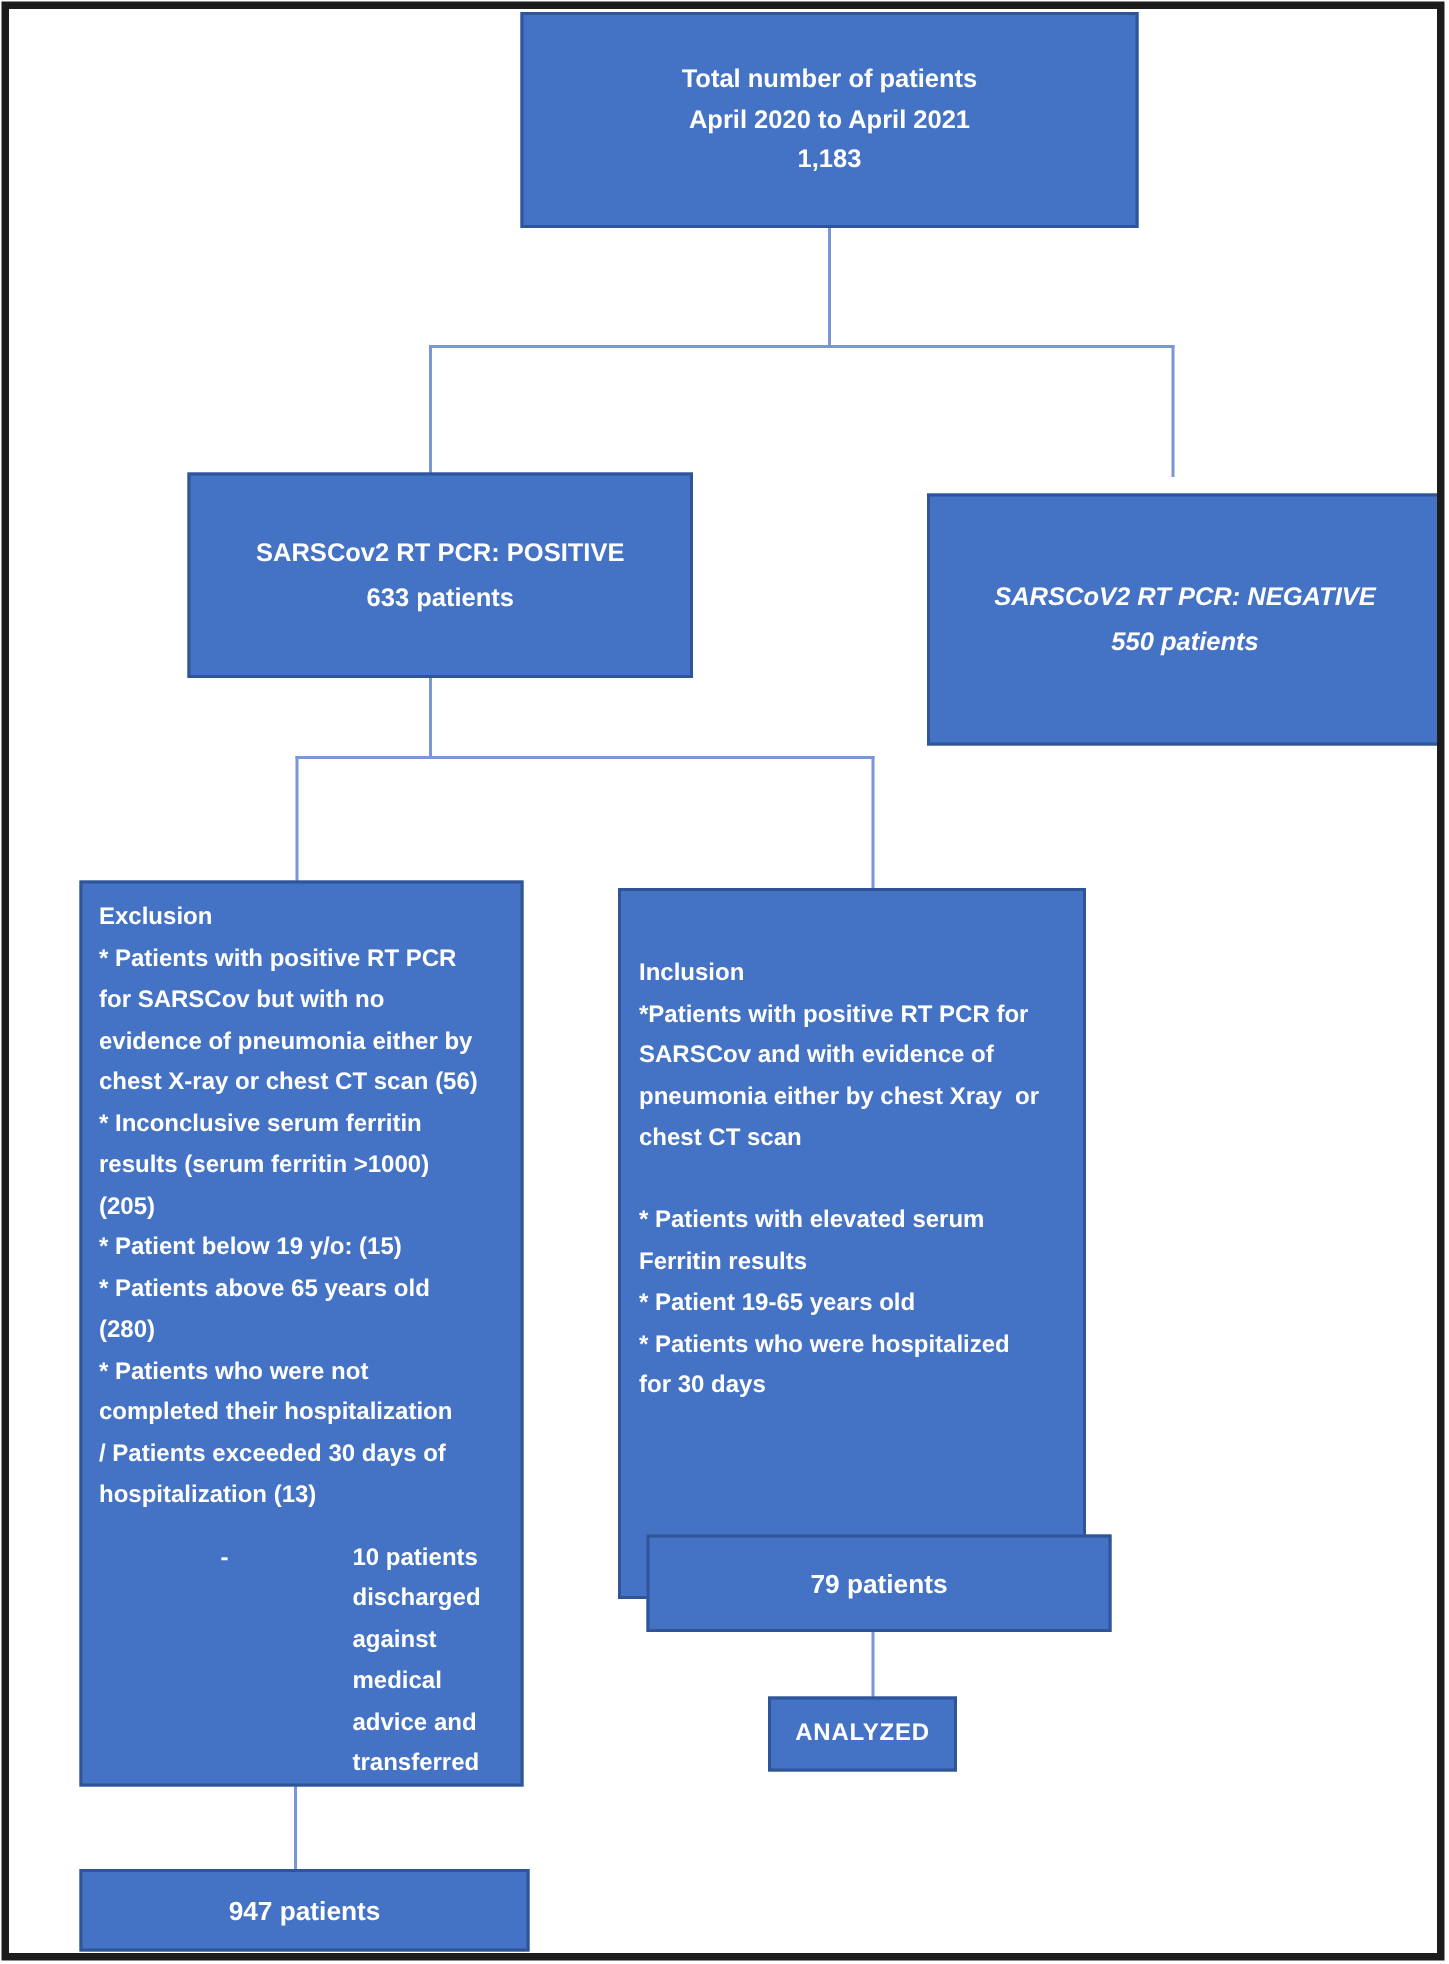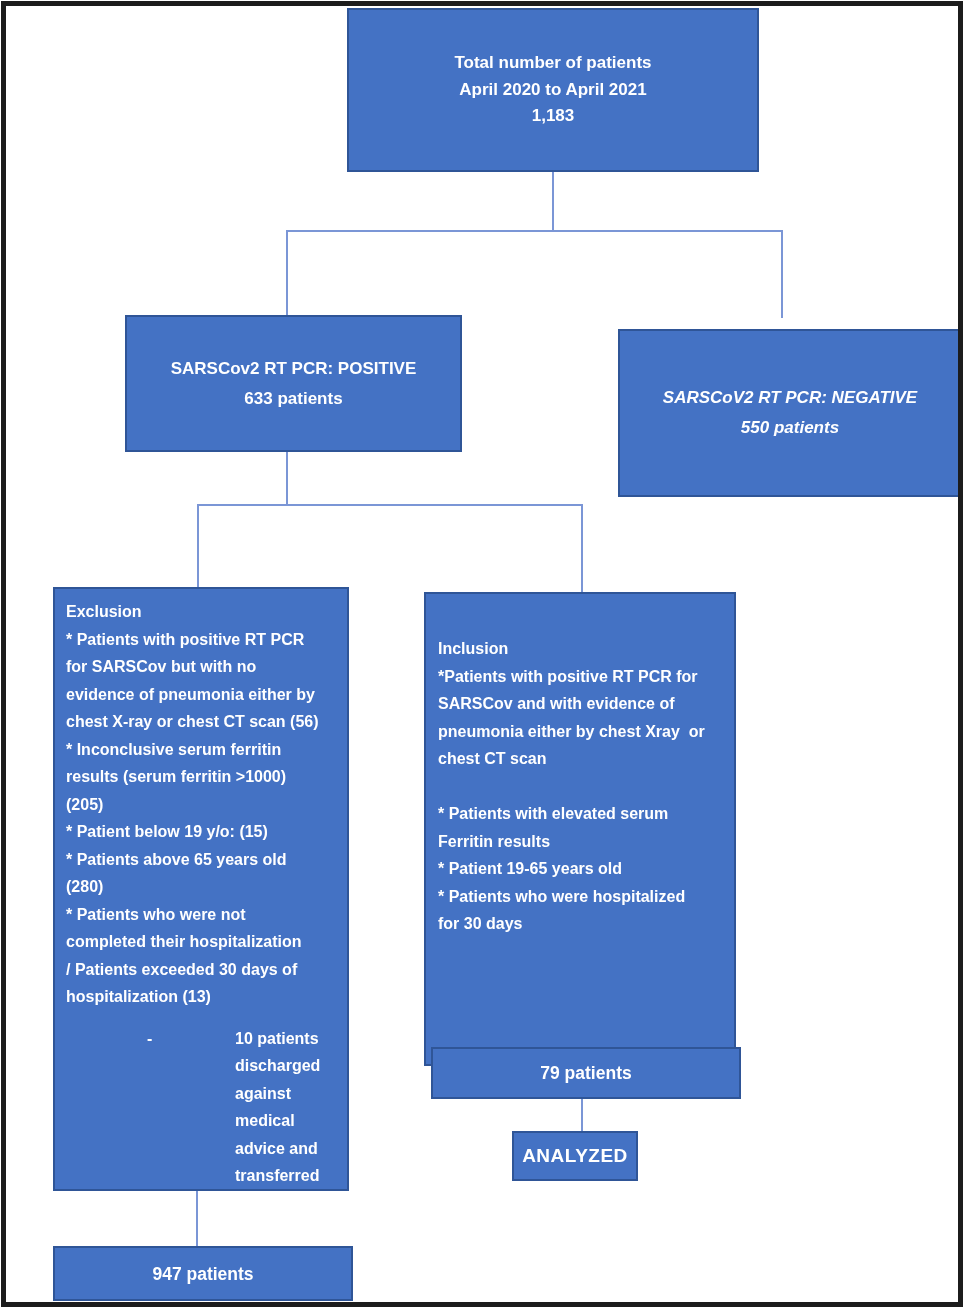"Total number of patients" div.node { height: 164px -> 144px }
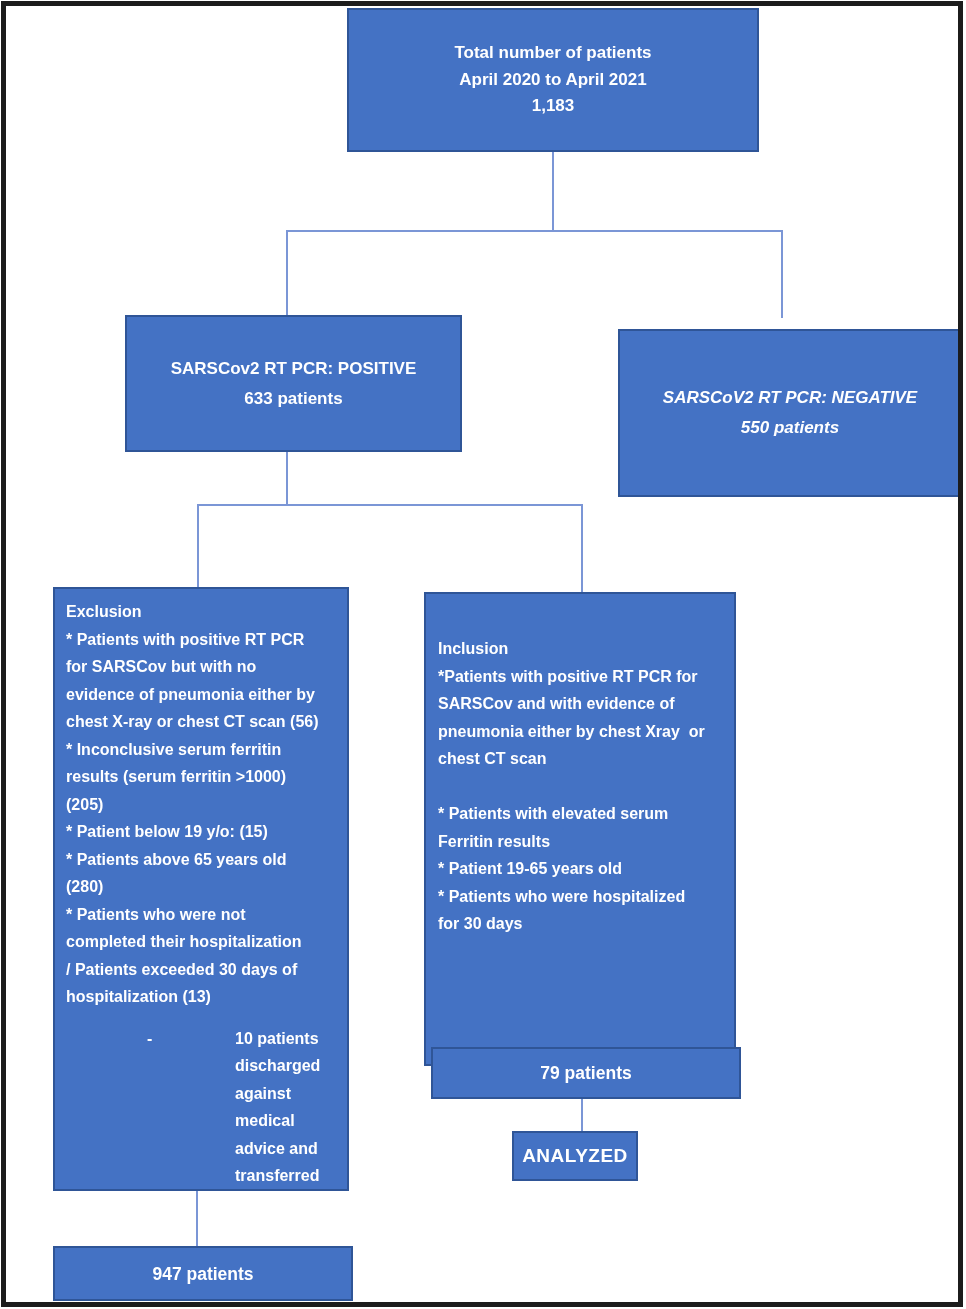"Inclusion" div.node { left: 424px -> 412px }
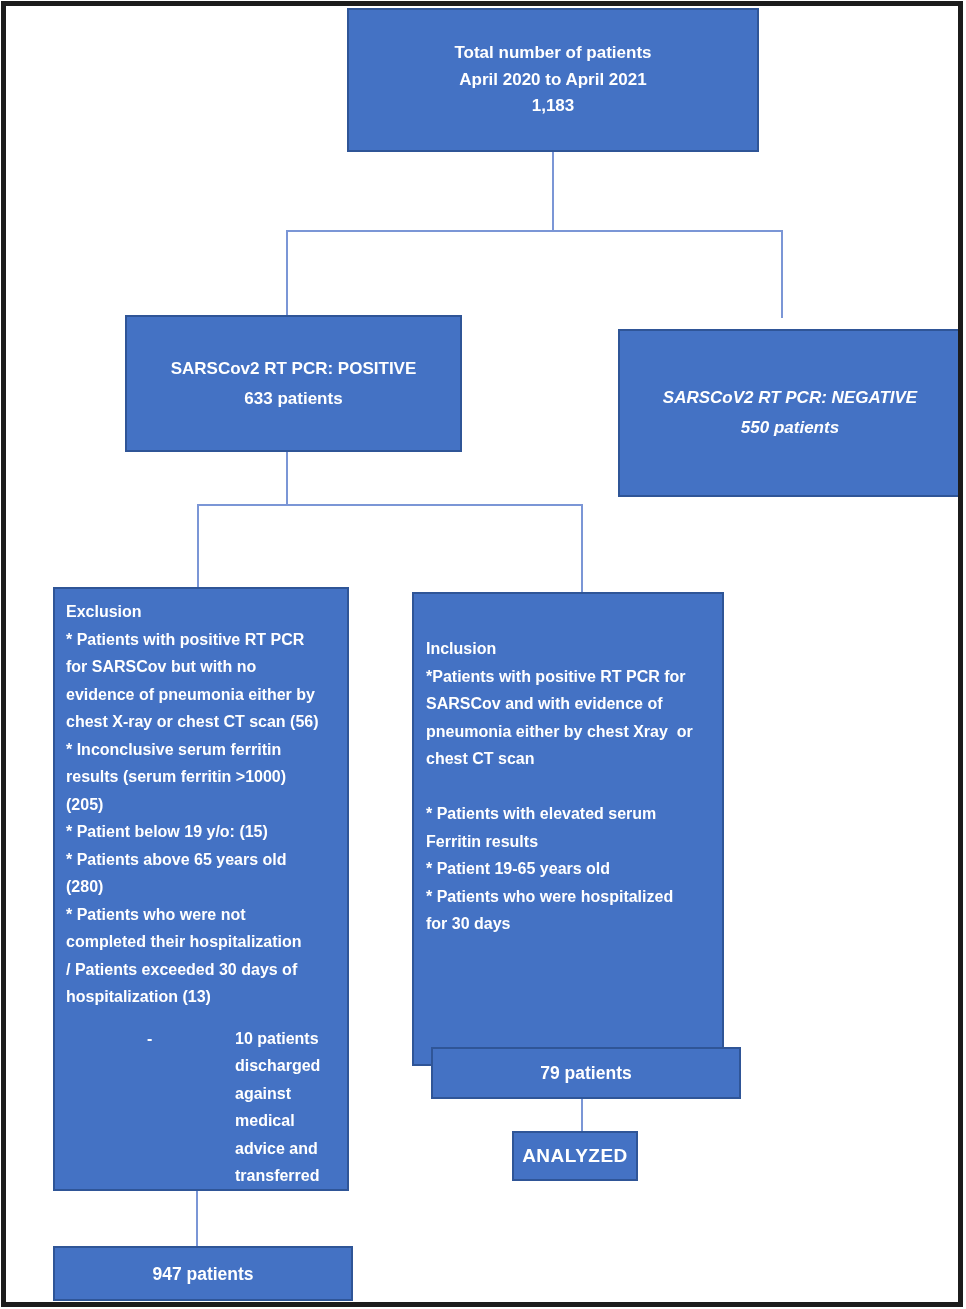"79 patients" div.node { height: 52px -> 65px; margin-top: 24px -> none }
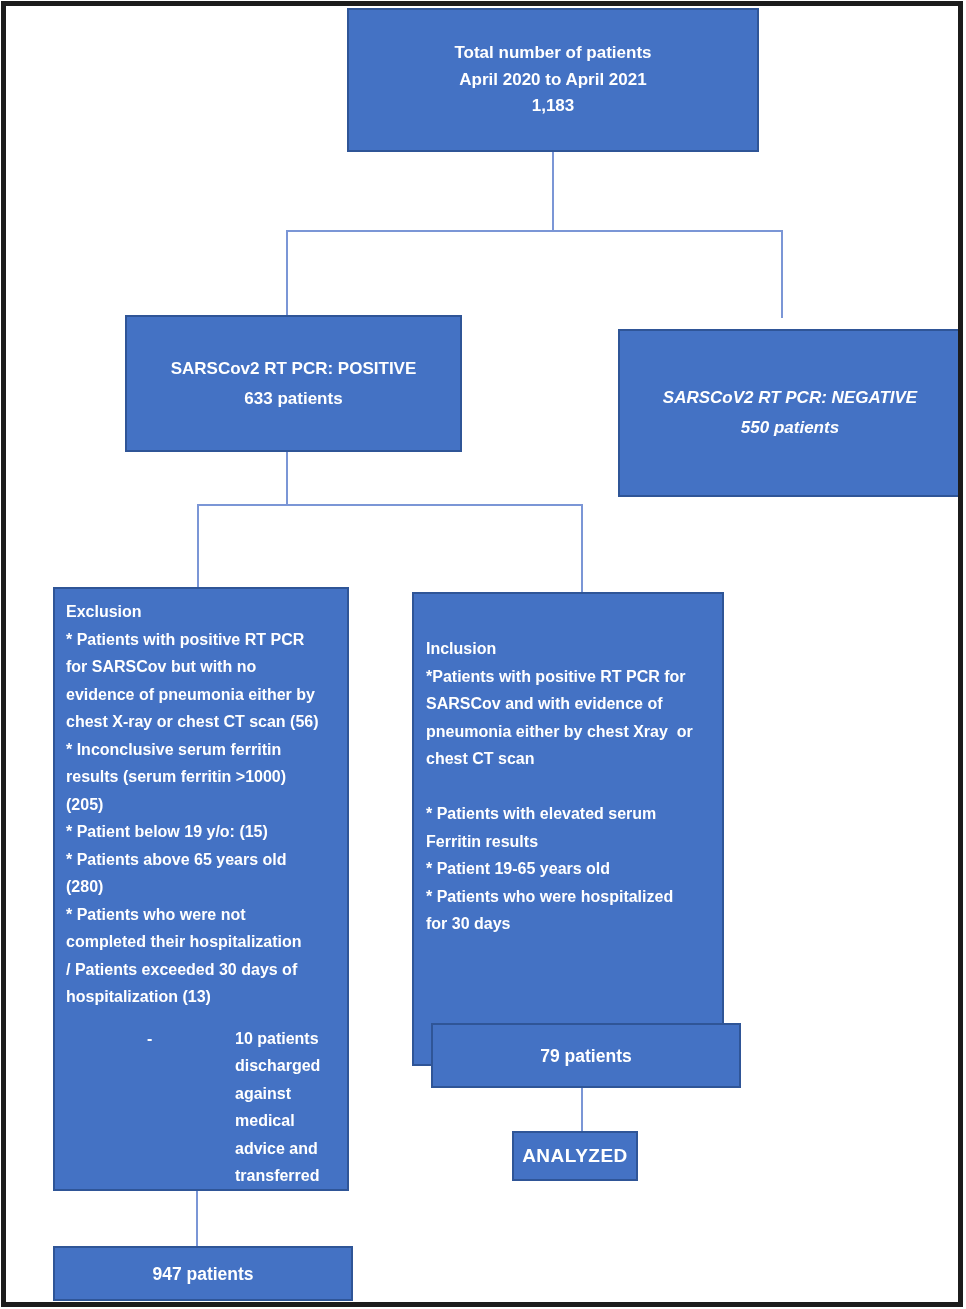"ANALYZED" .lines--analyzed { font-size: 19px -> 16px }
